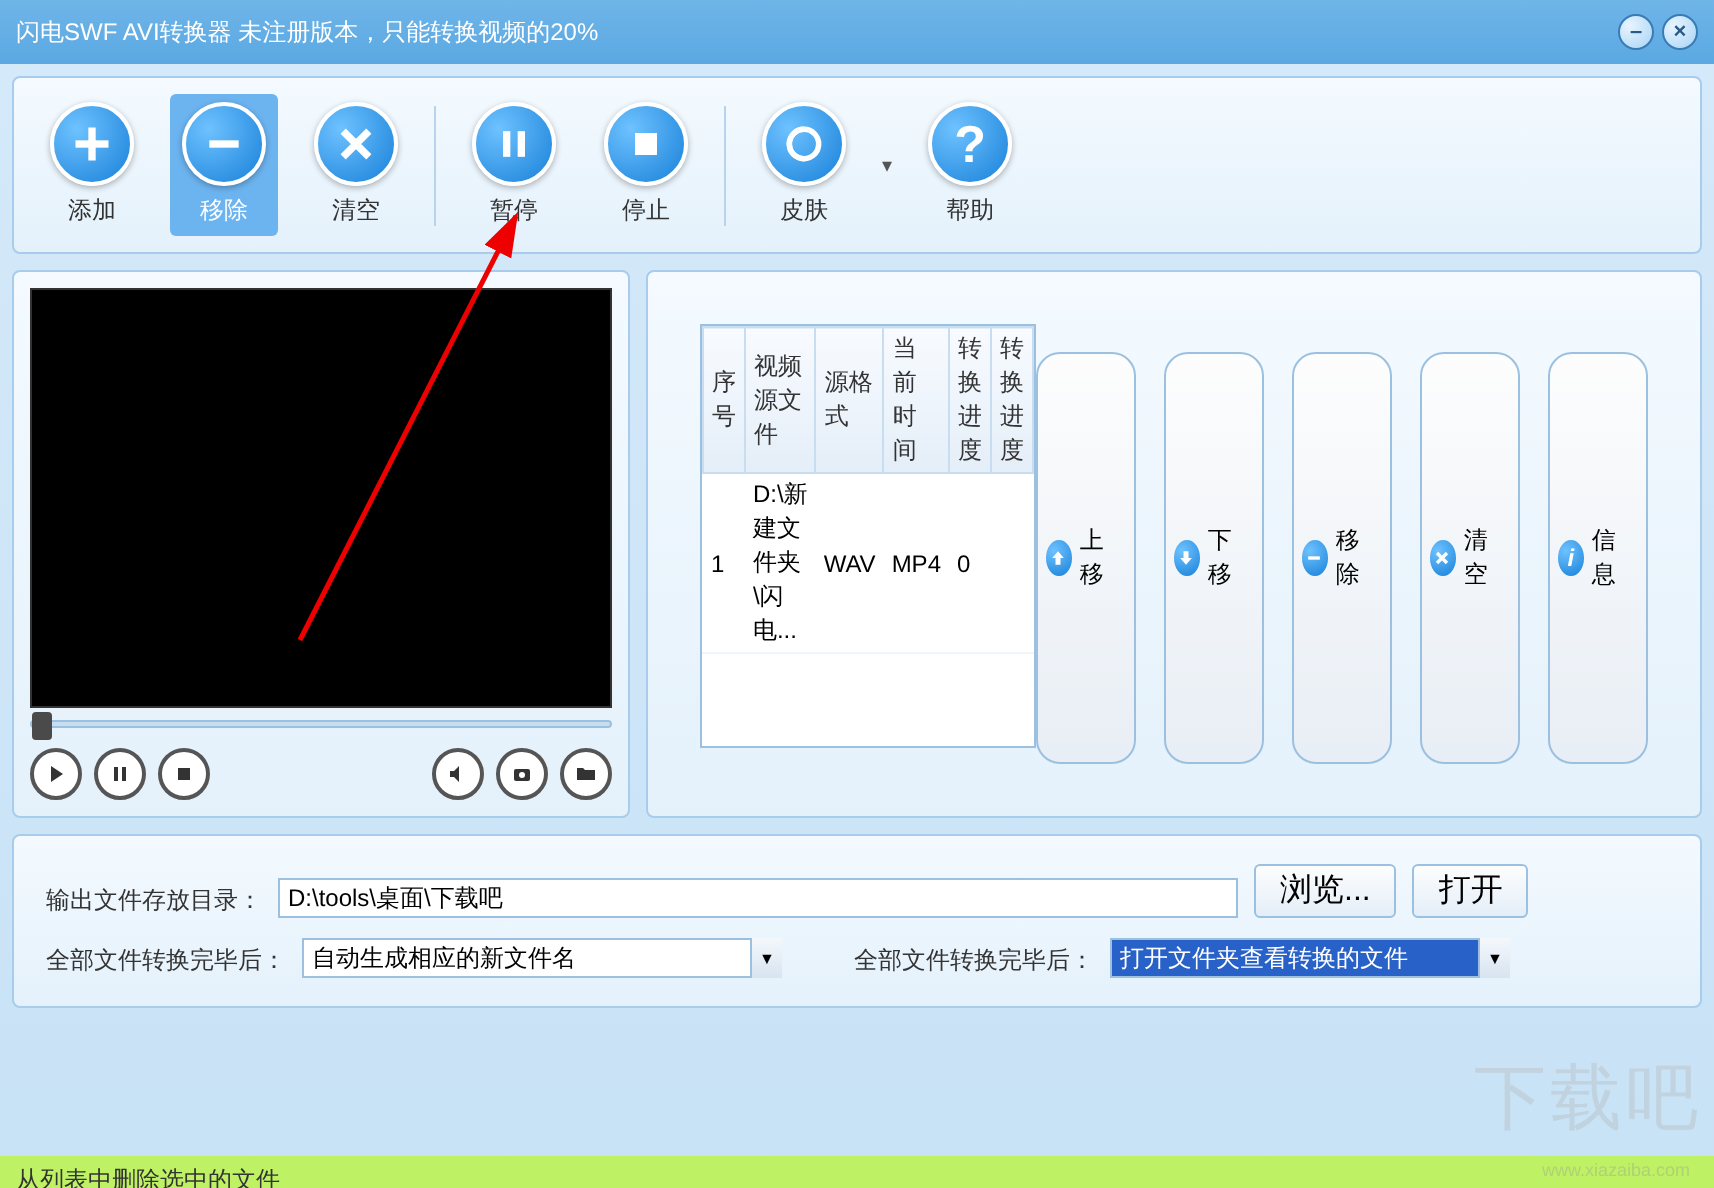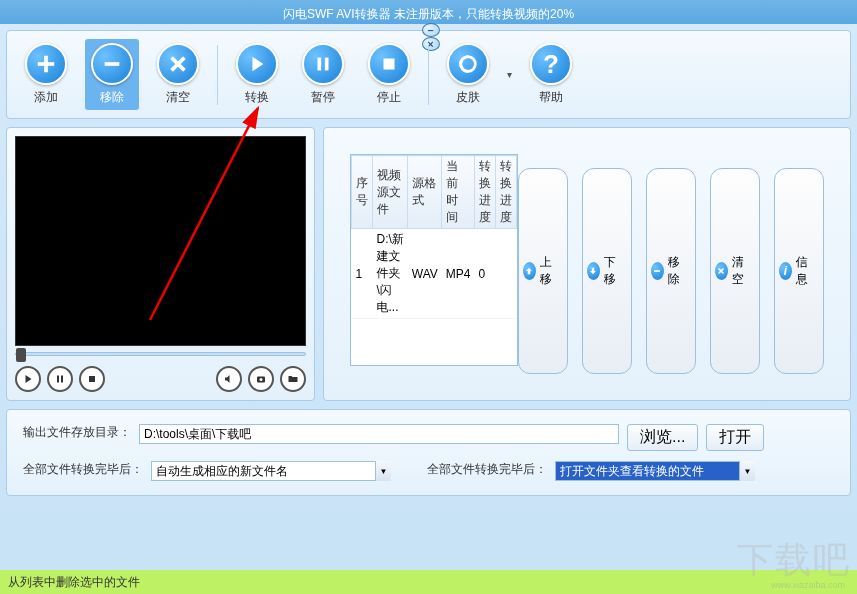"闪电SWF AVI转换器 未注册版本，只能转换视频的20%" .titlebar { flex-direction: column -> none; padding: 6px 8px -> 16px 8px }
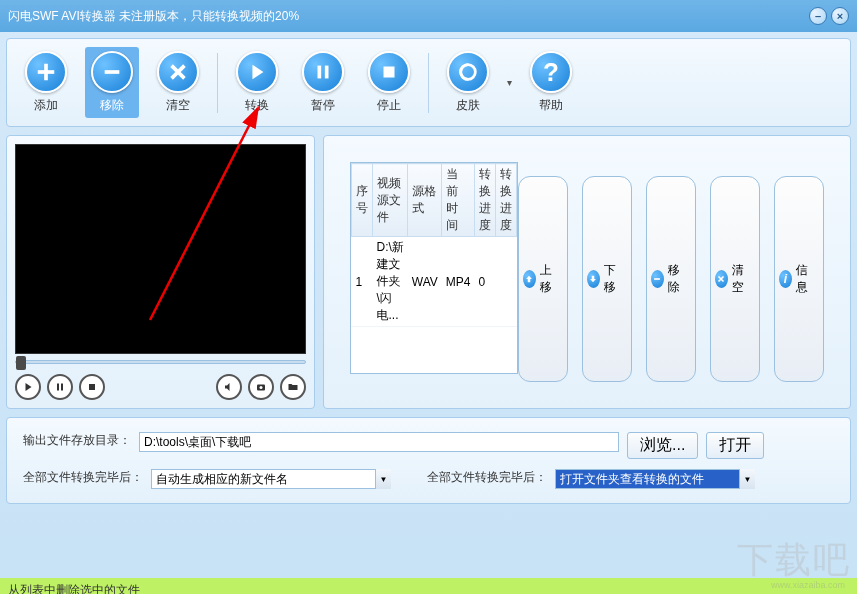"转换" div.tb-btn { html: <div> <div> <svg> <path></path> </svg> </div> <span>转换</span> </div> -> none }
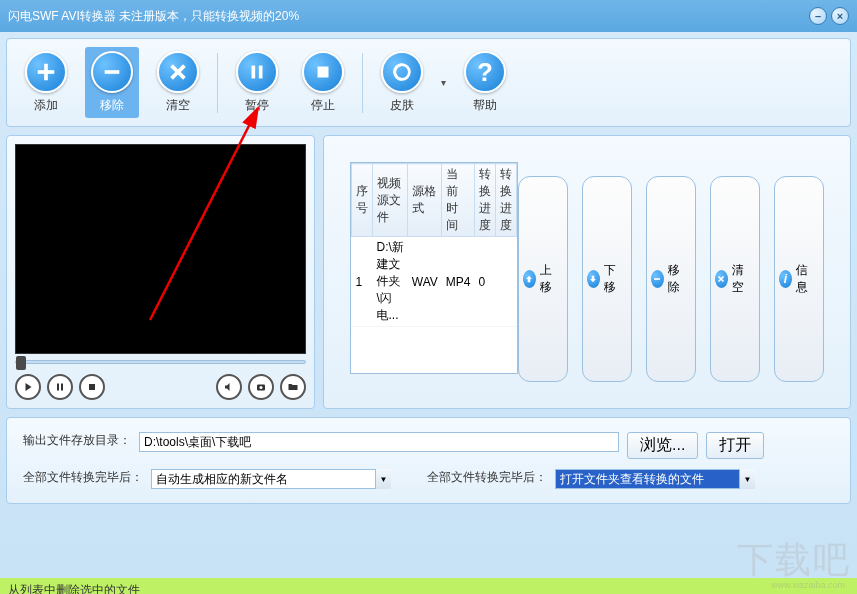"输出文件存放目录：" .form-row { align-items: flex-start -> flex-end }
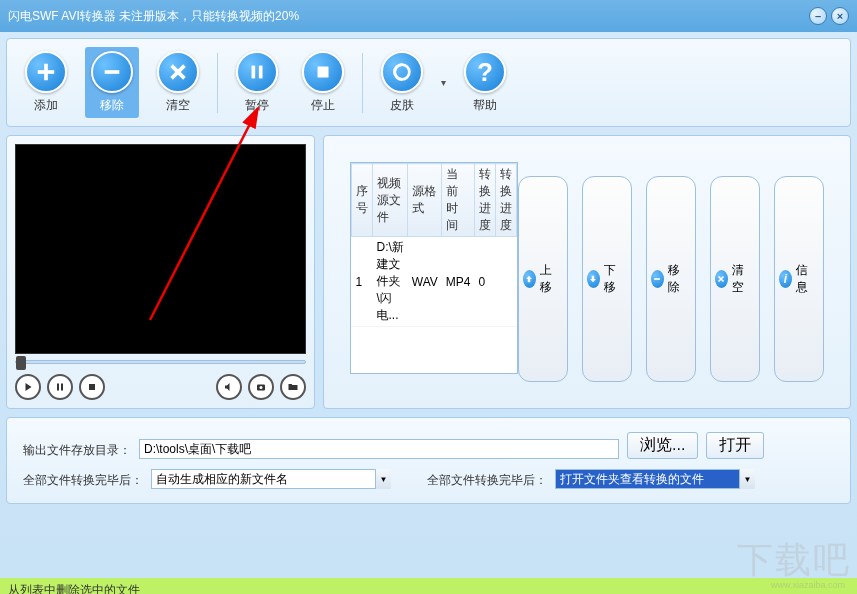"下载吧" .watermark { bottom: 9px -> 20px }
